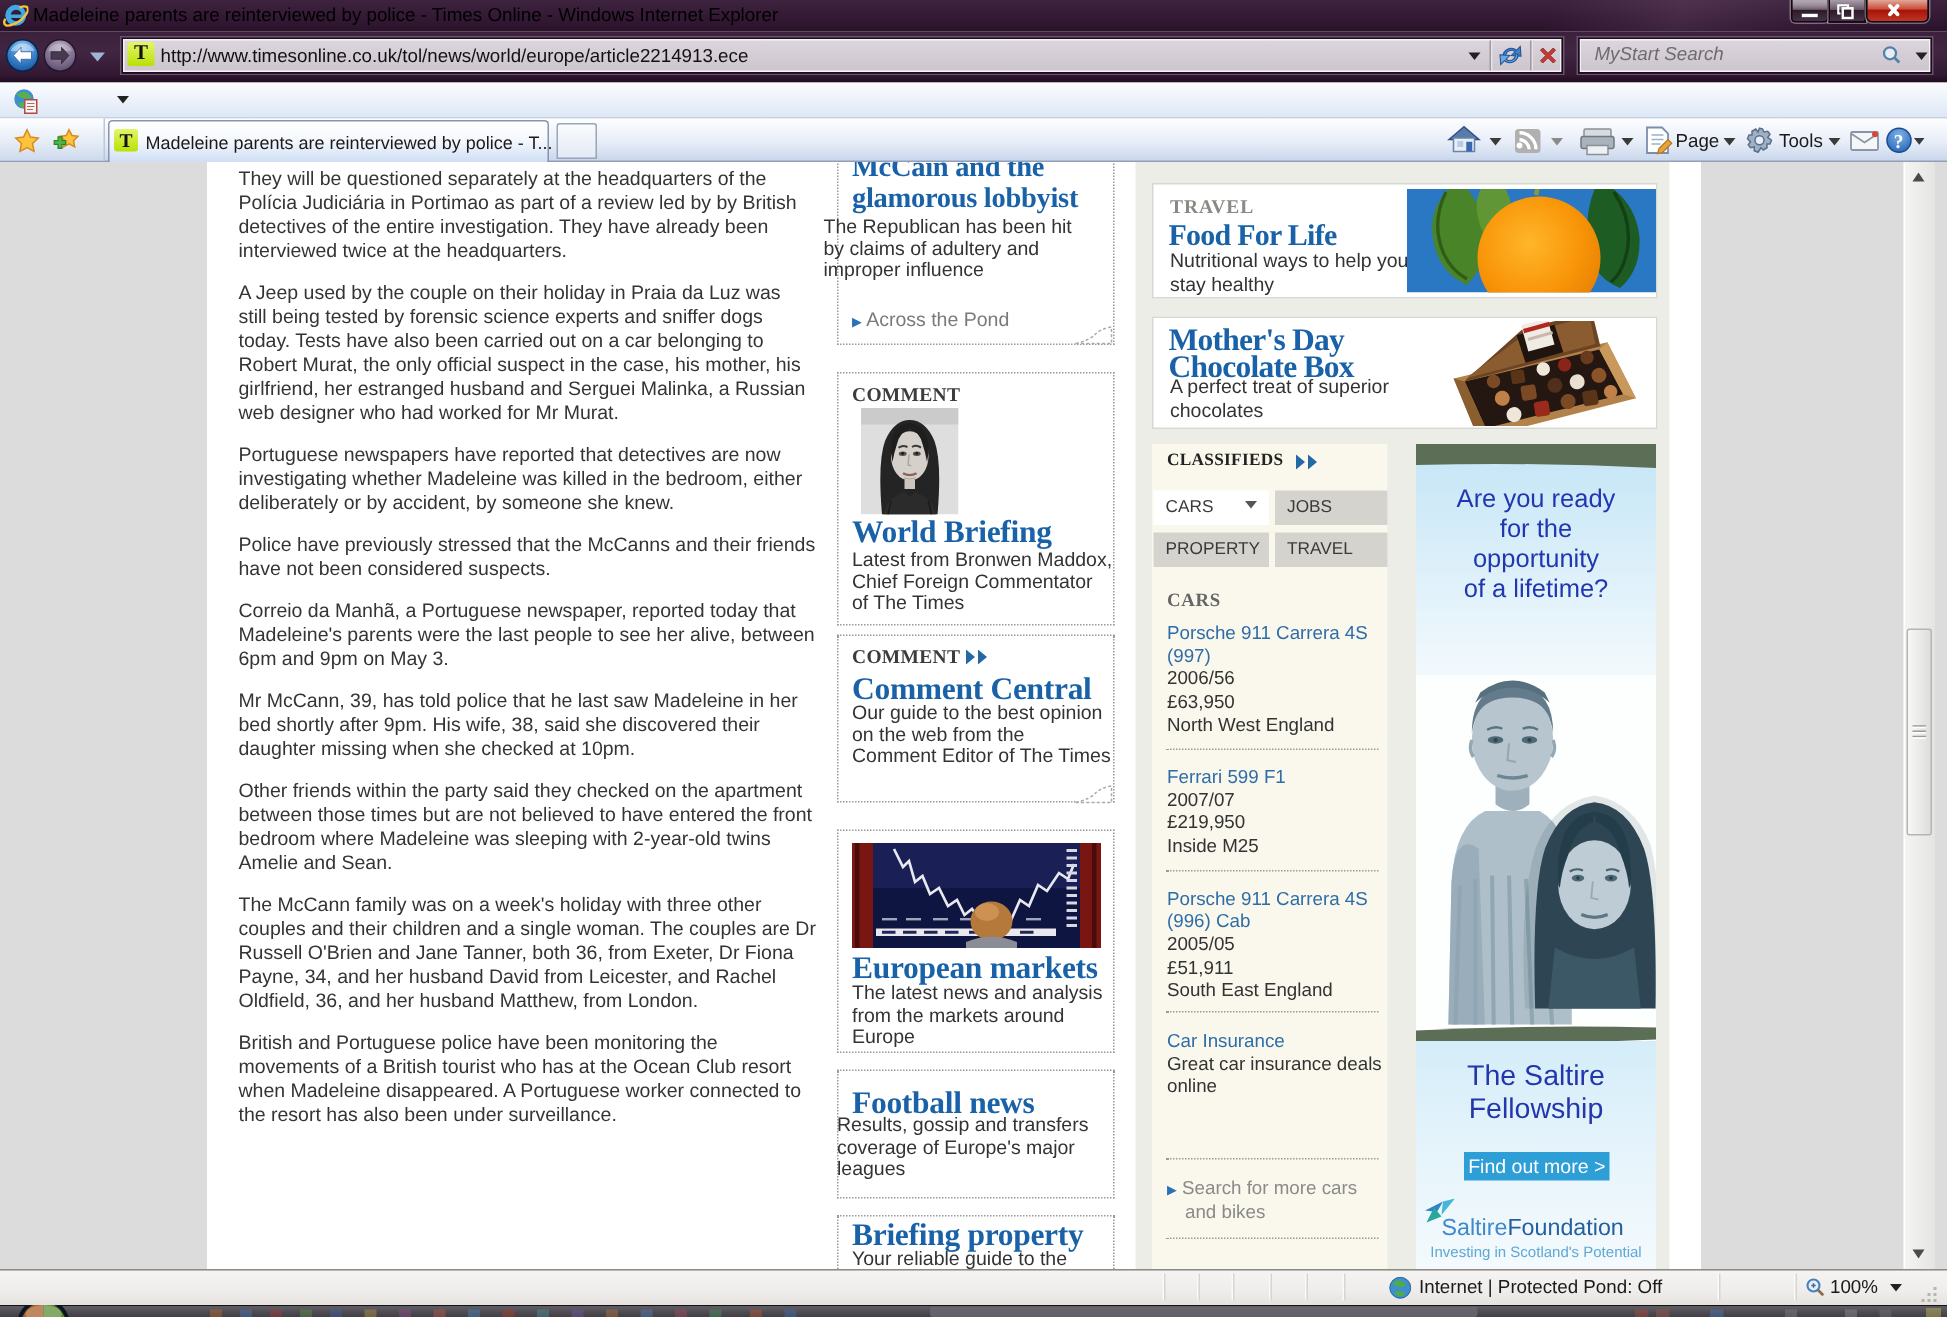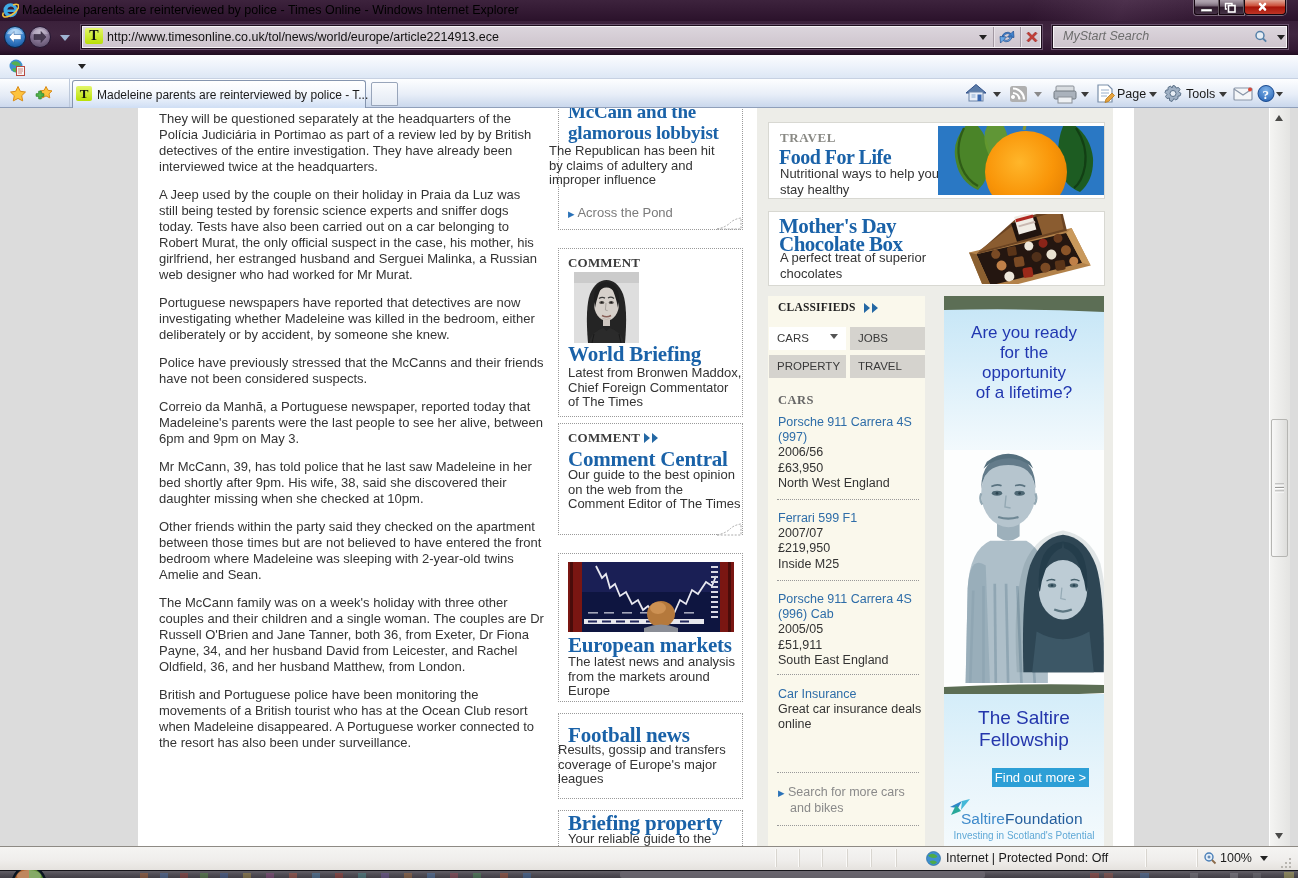"Find out more >" div.abs { margin-left: 16px -> none }
